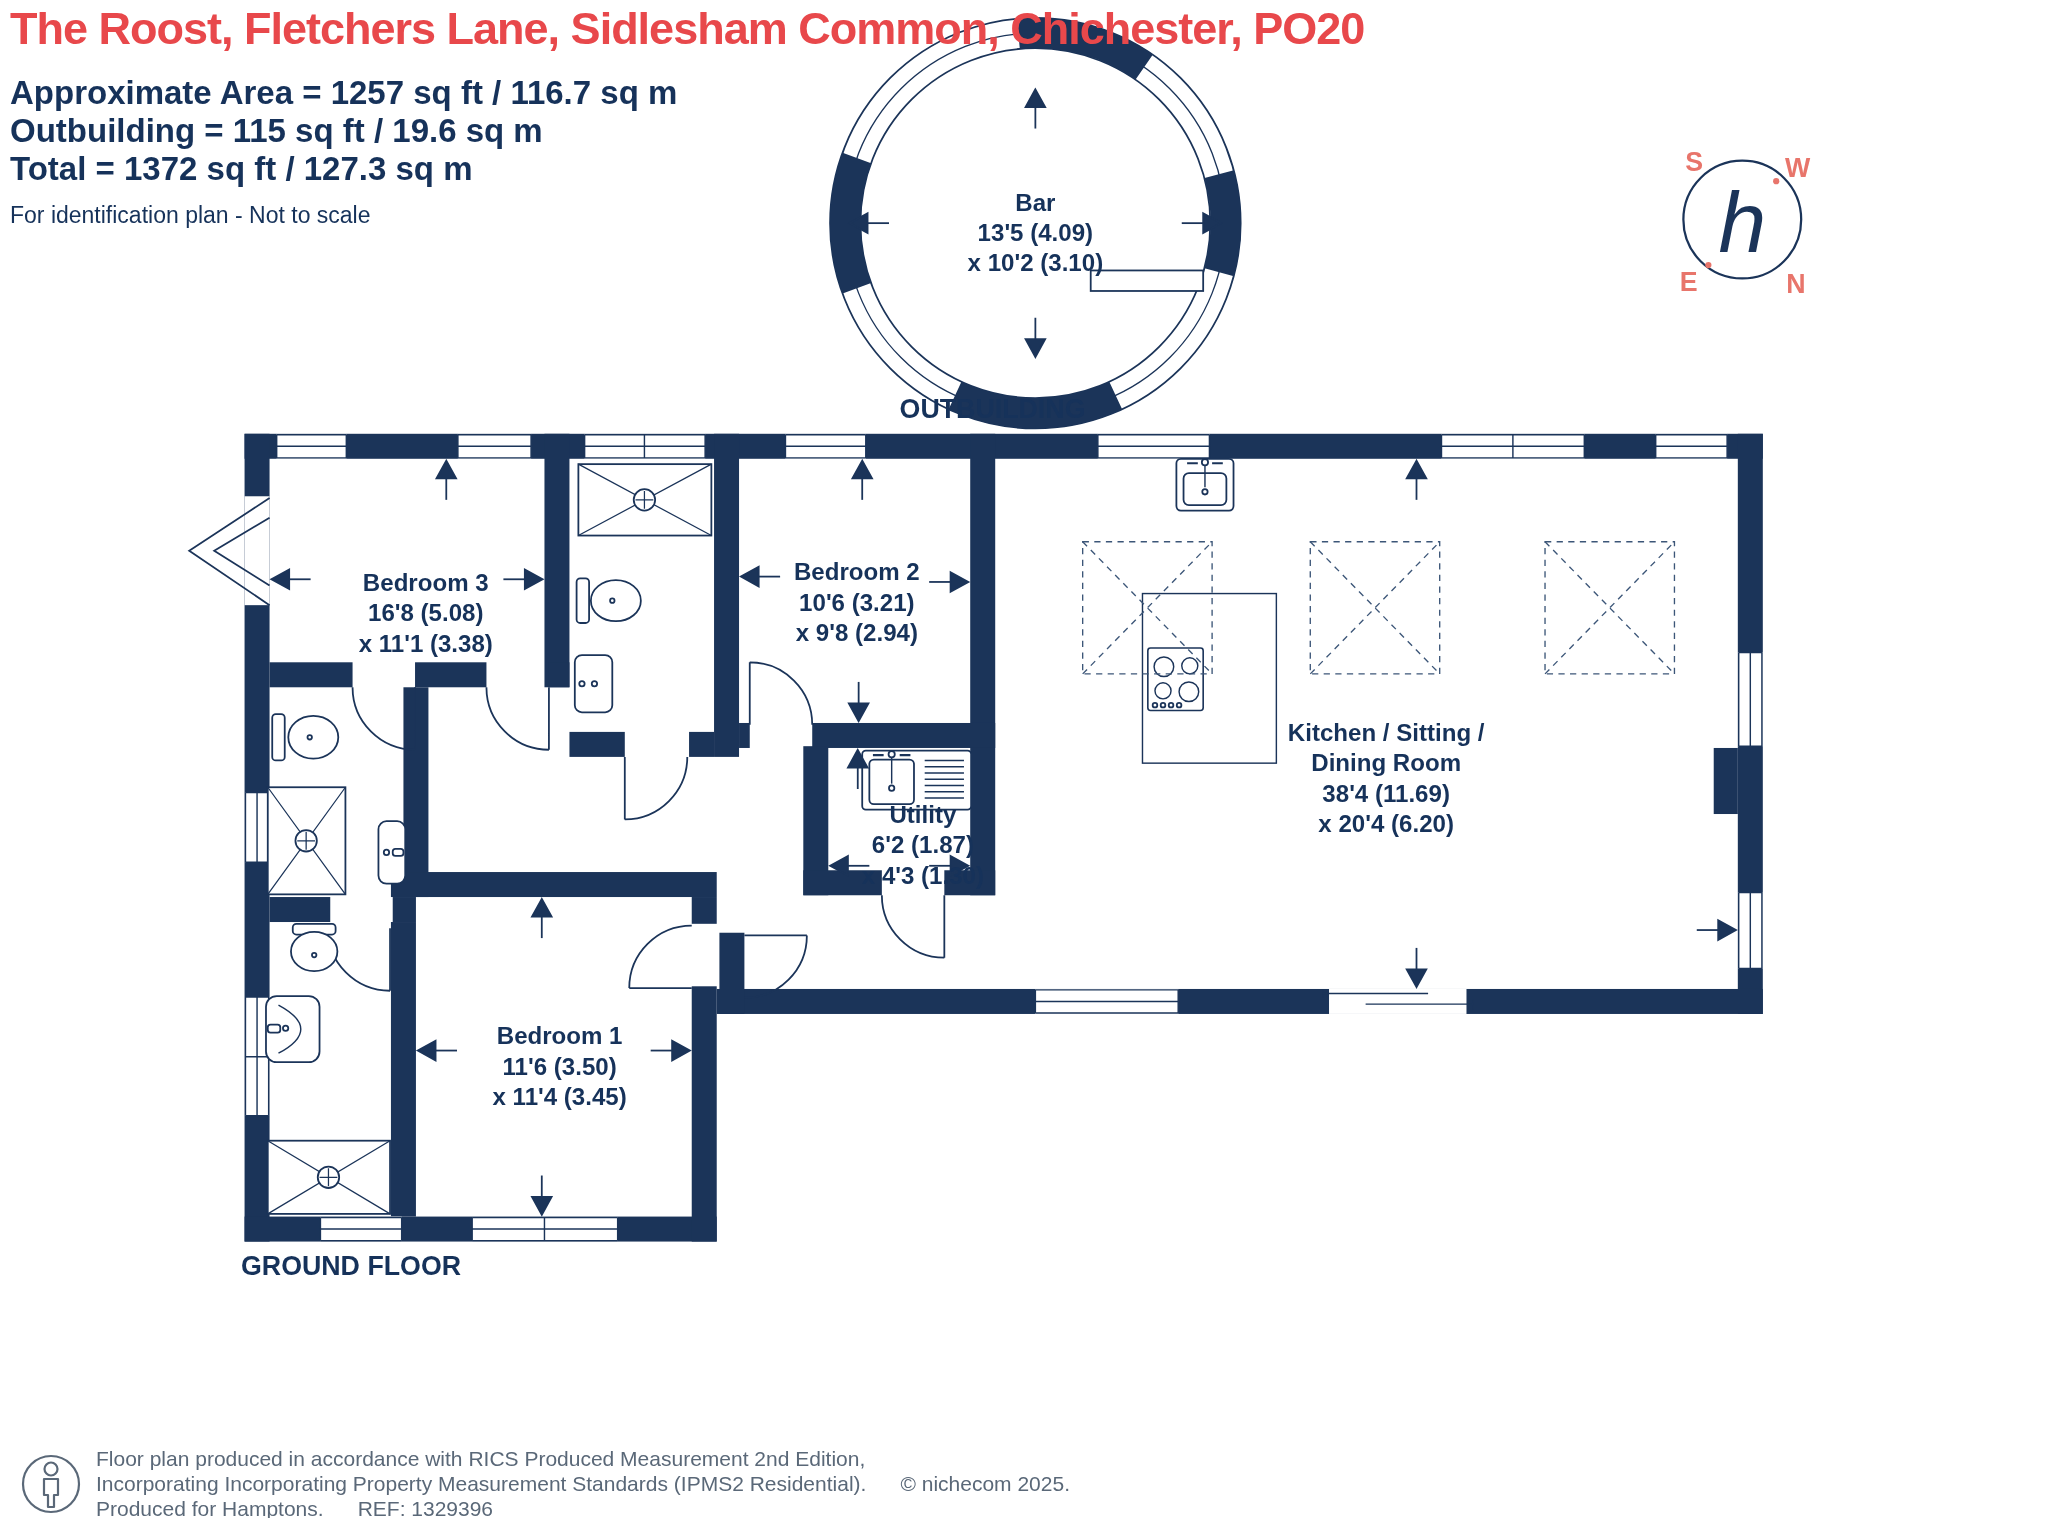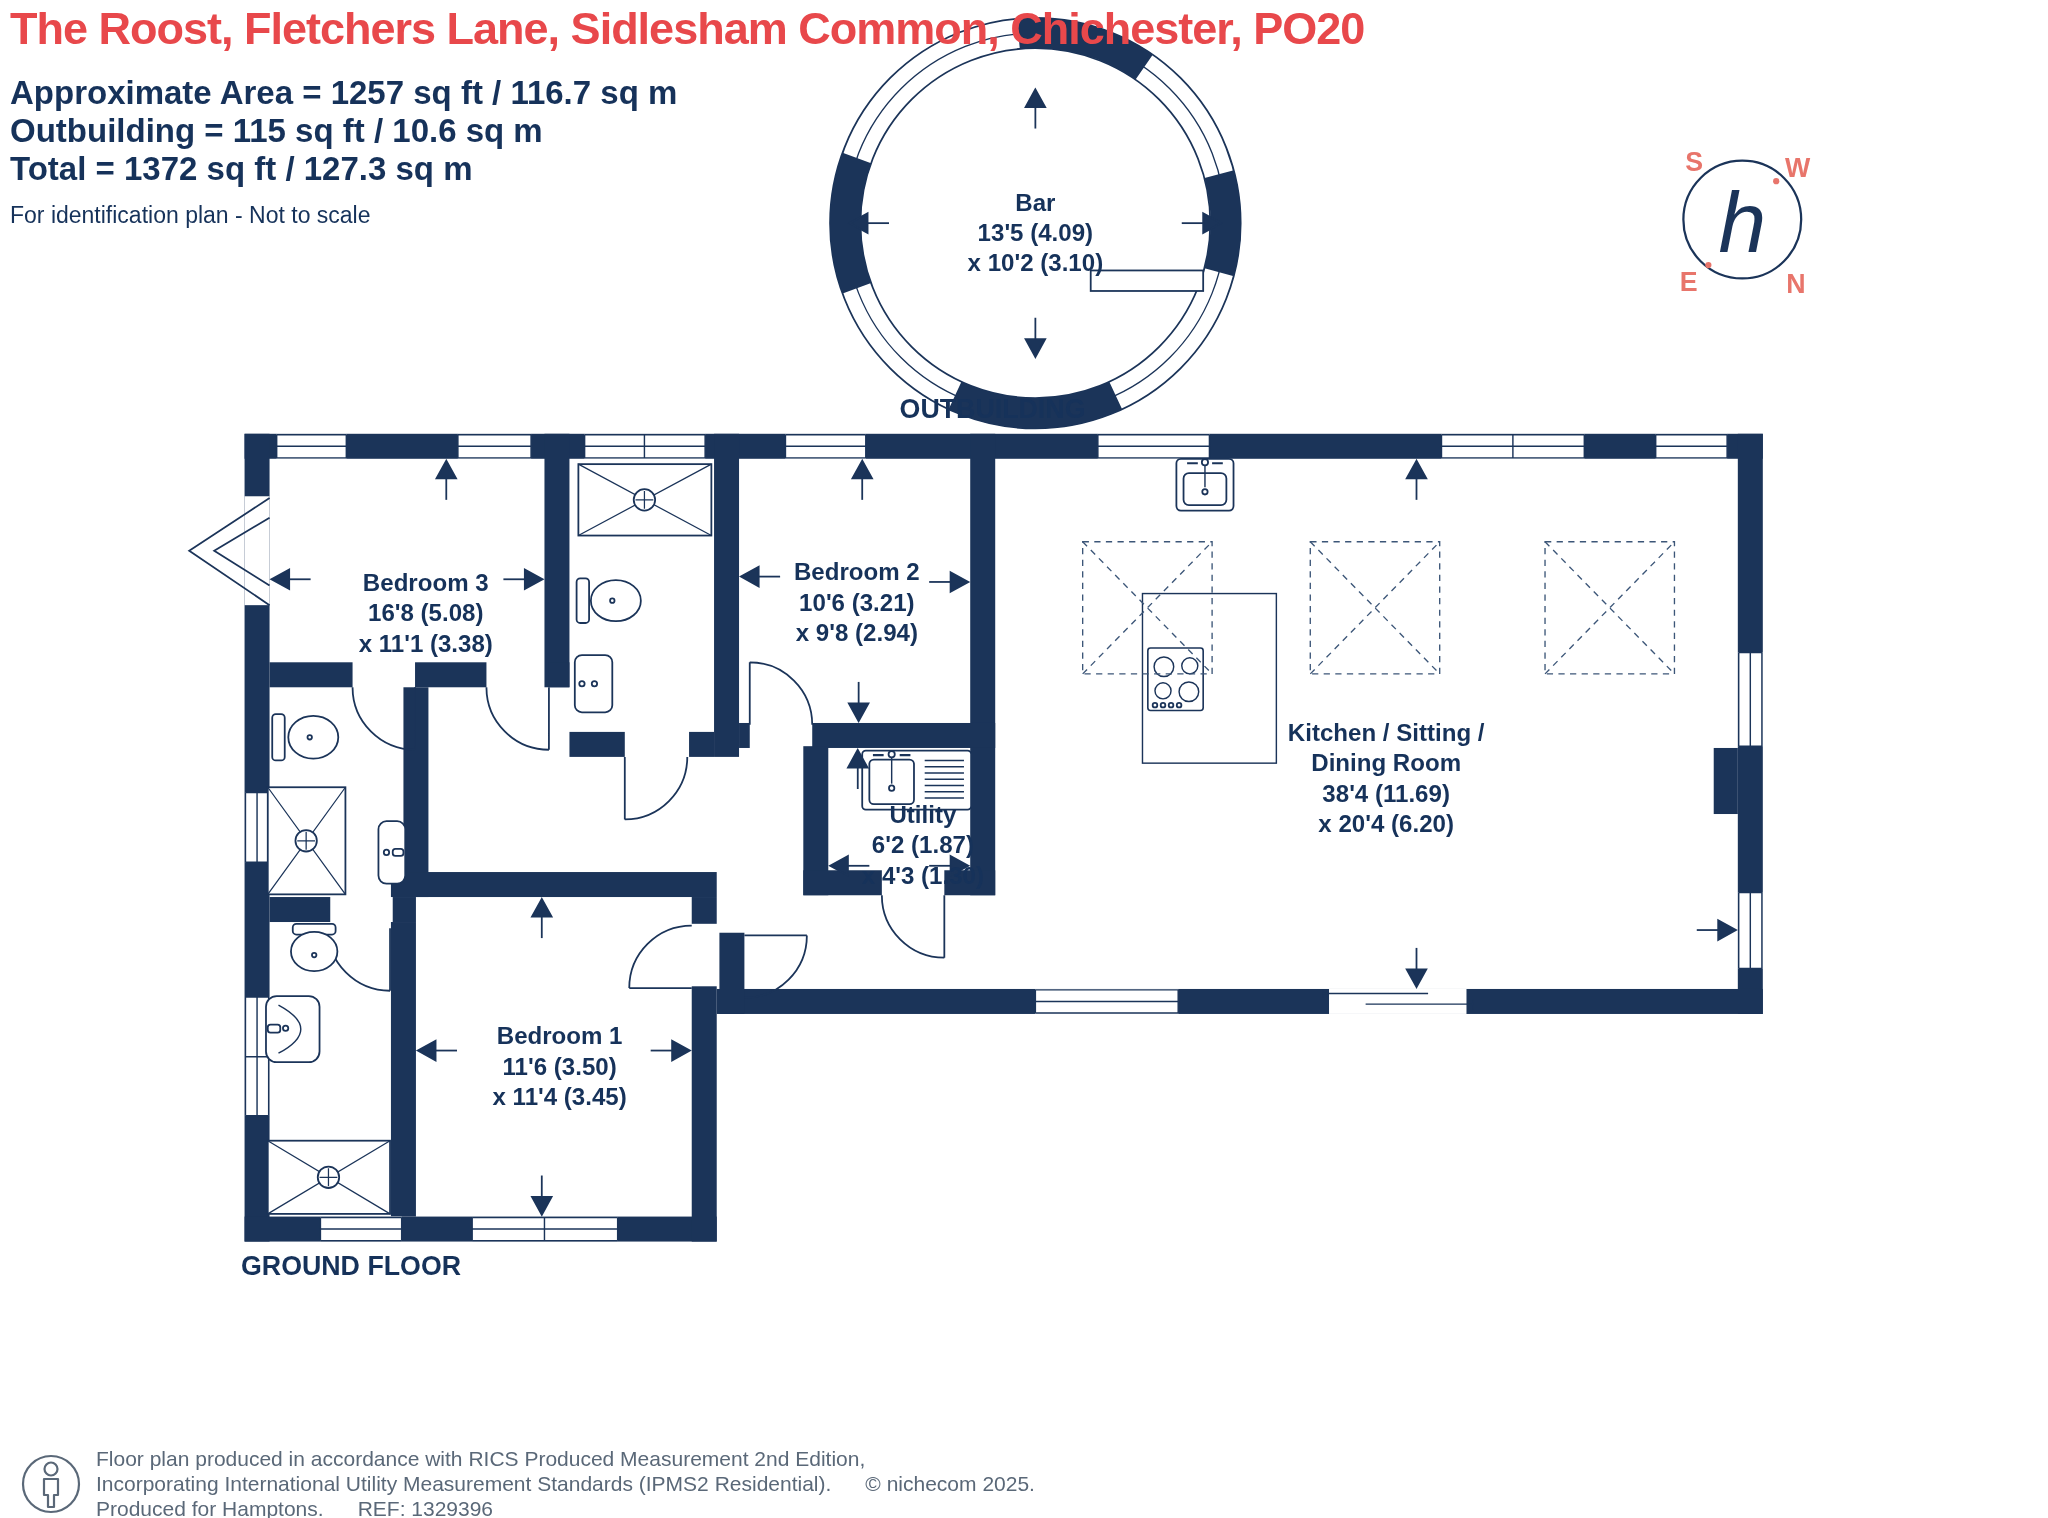"Outbuilding = 115 sq ft" div { text: 10.6 -> 19.6 }
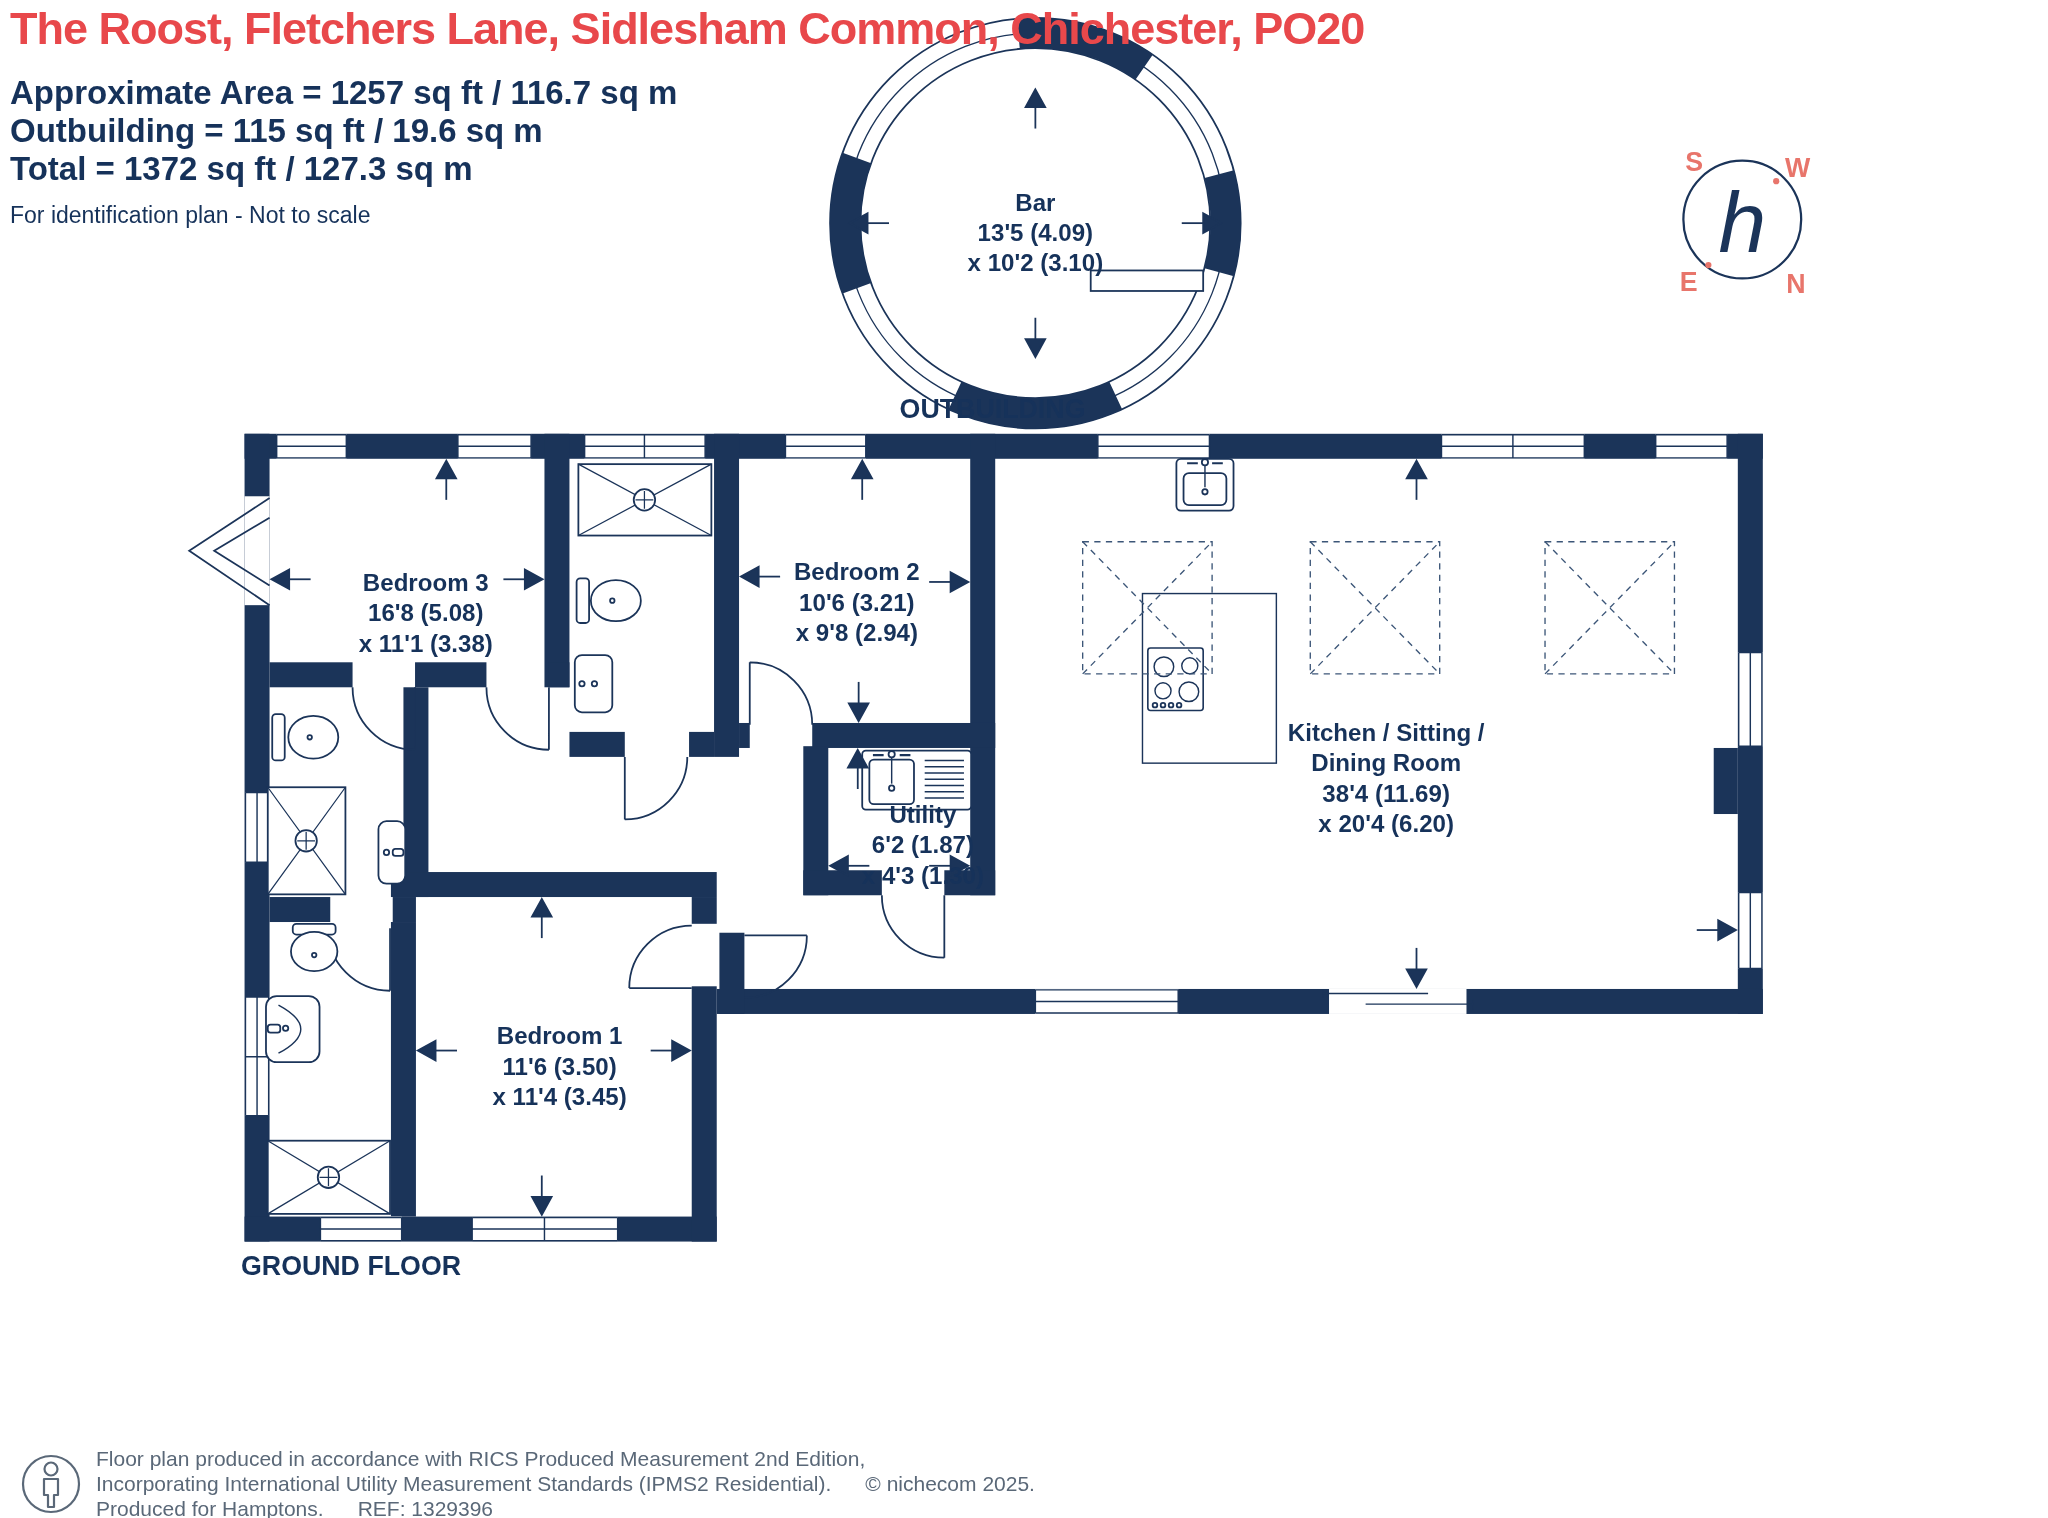"Incorporating International Utility" span { text: International Utility -> Incorporating Property }
